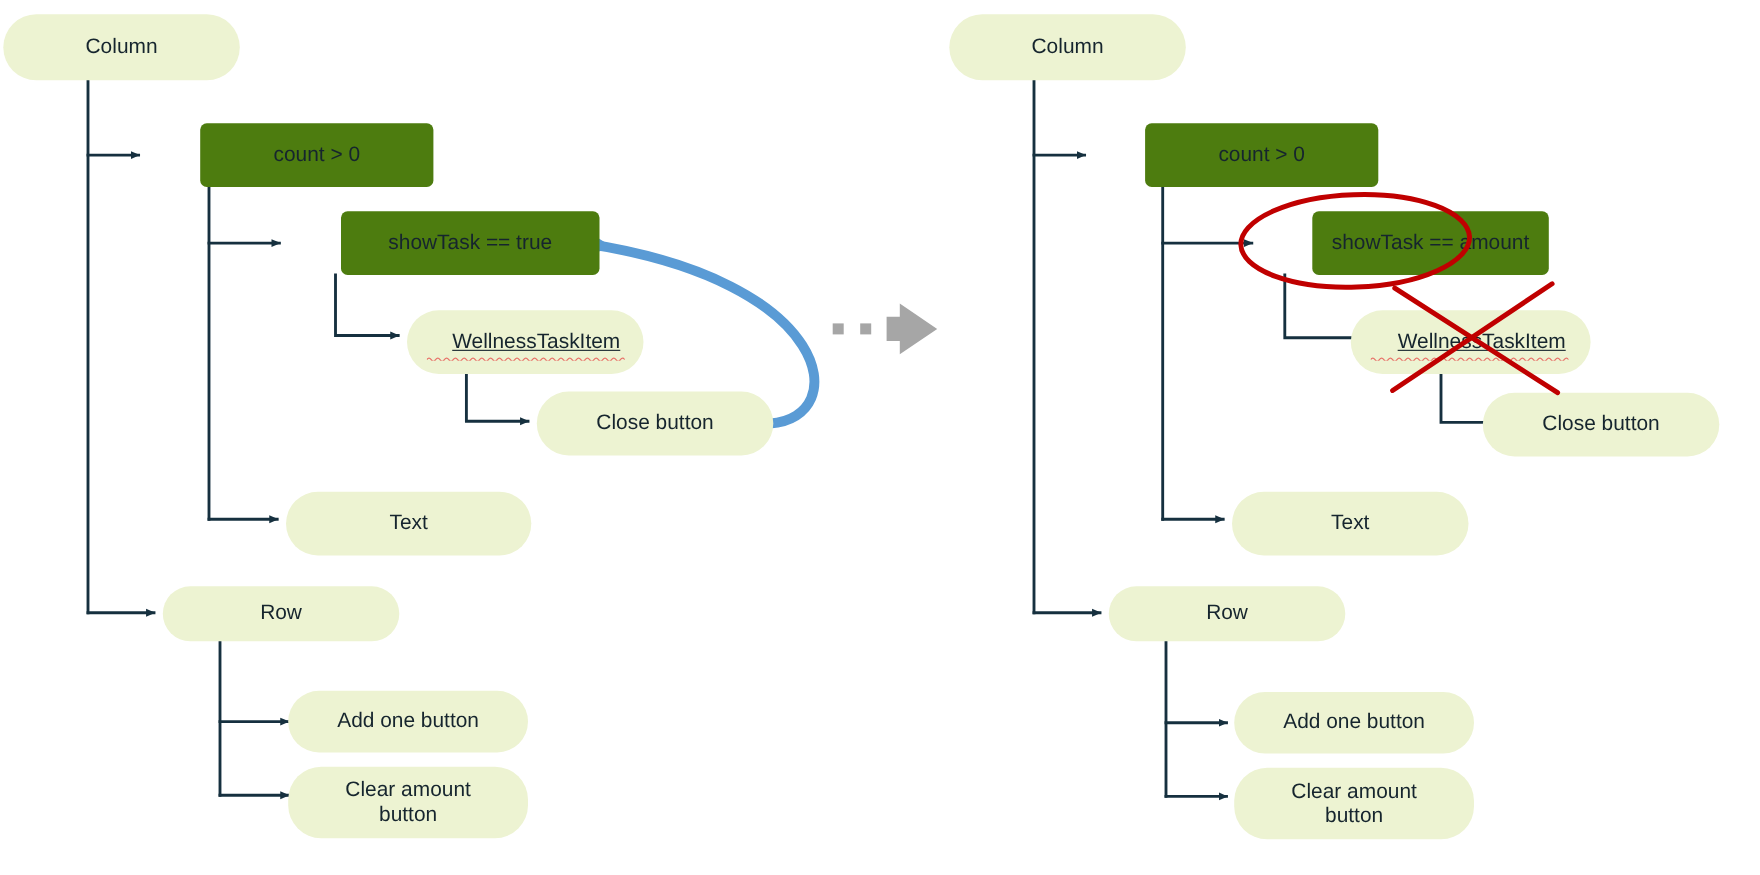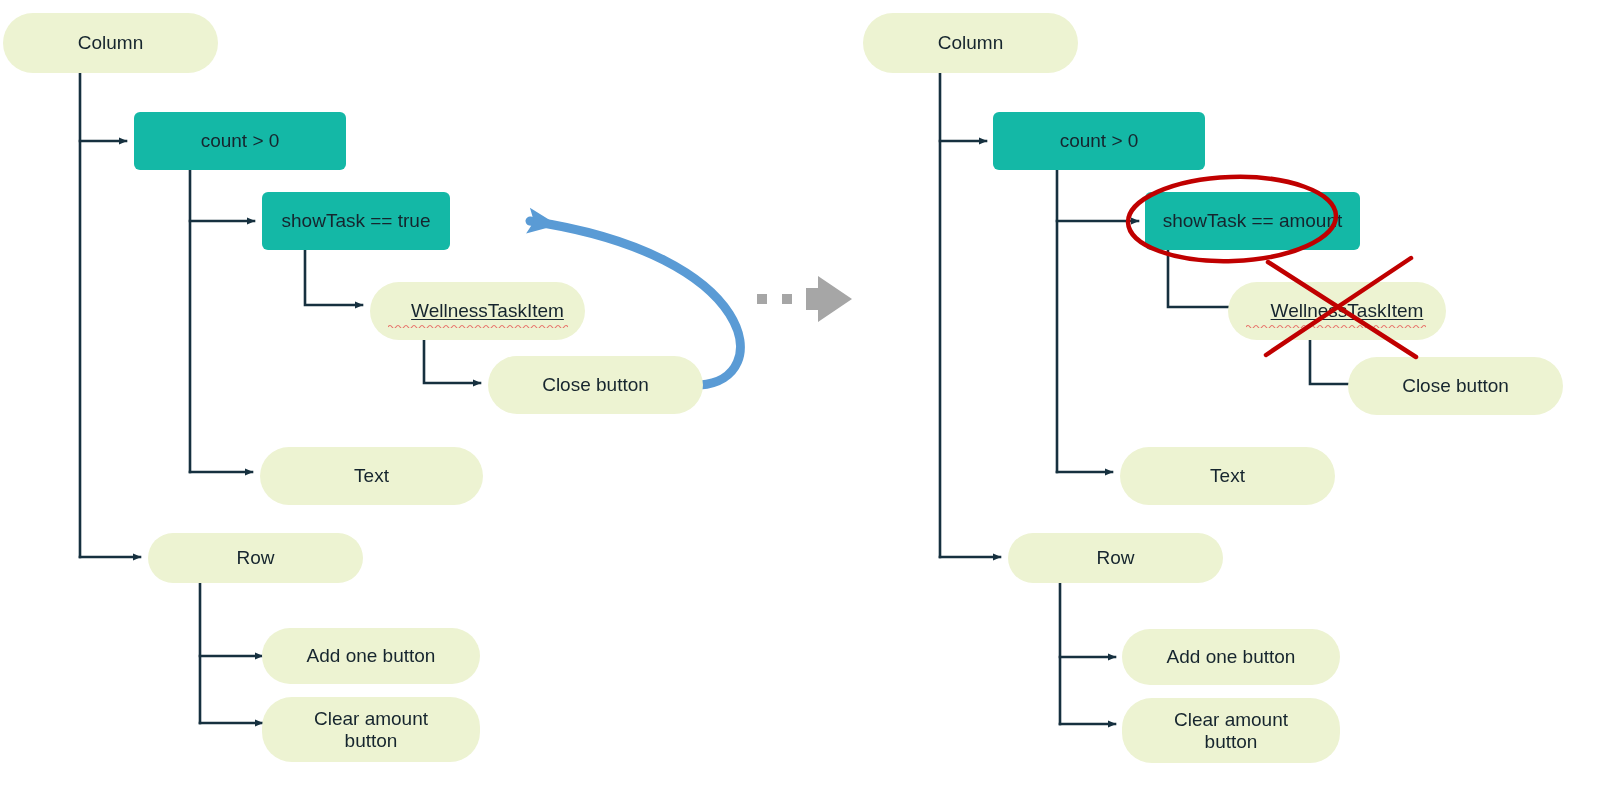"count > 0" .node.cond { background: #14b8a6 -> #4d7c0f; margin-left: none -> 48px }
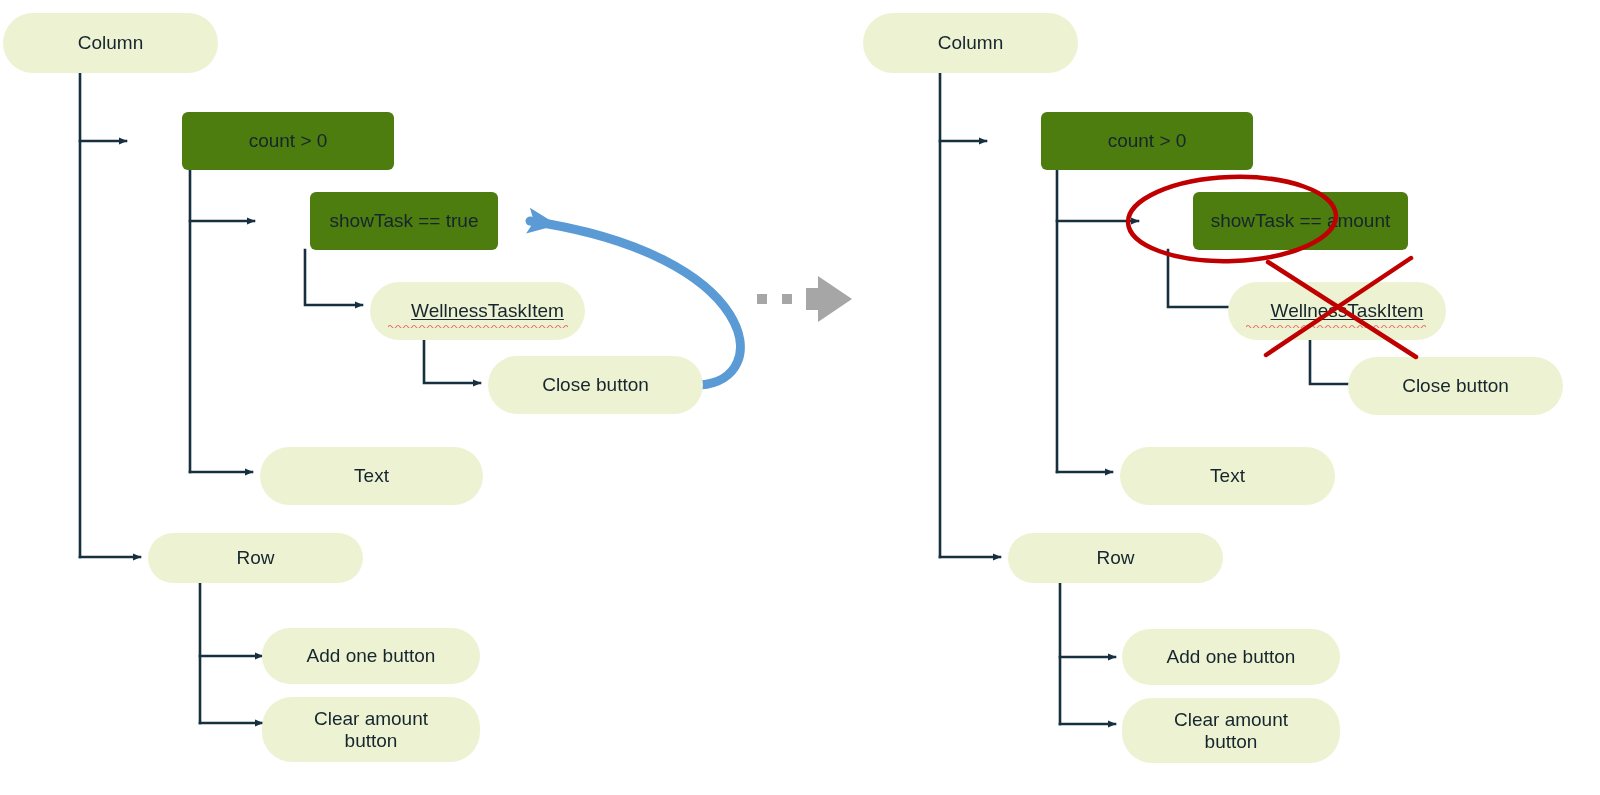"showTask == true" div.node { width: 188px -> 235px }
